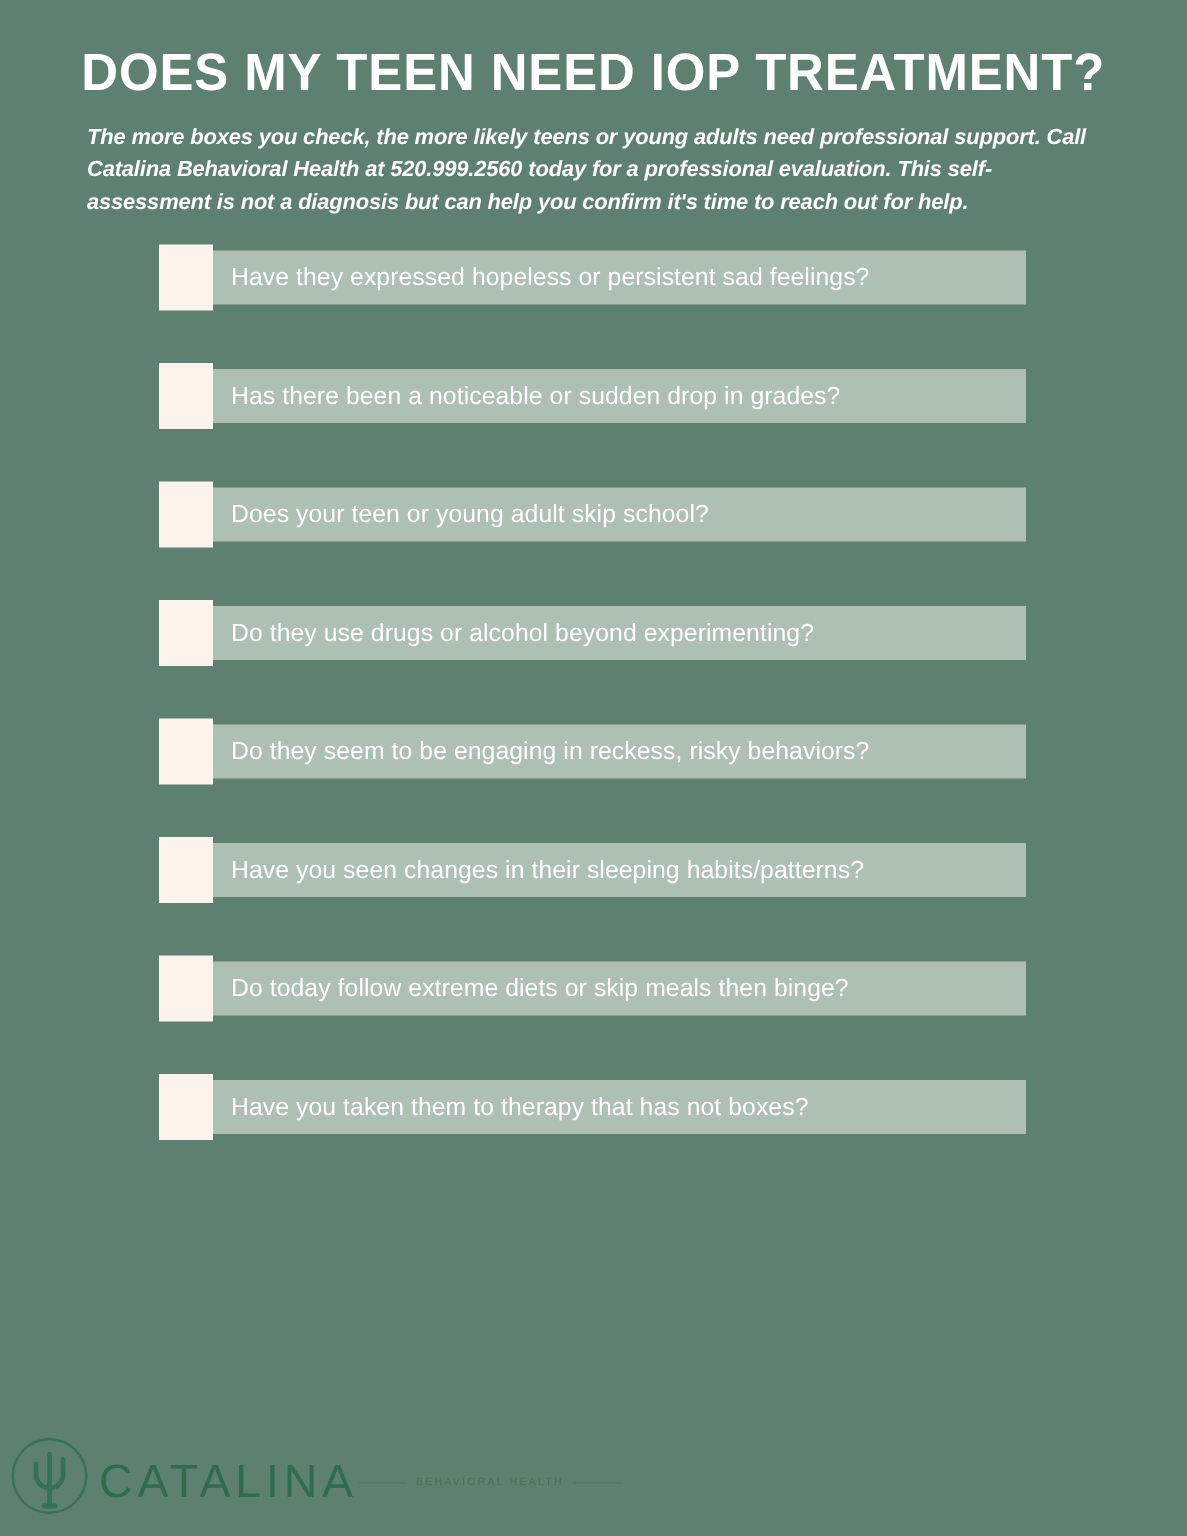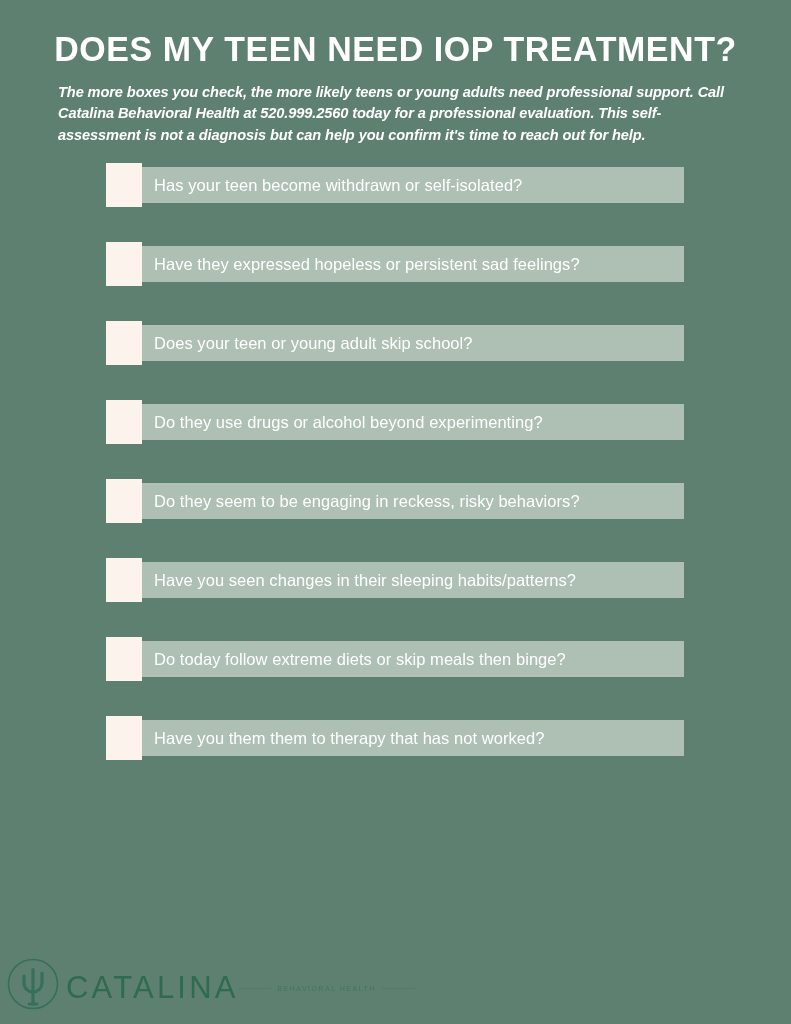"Has your teen become withdrawn" div.check-row { html: <div> <div> <span>Has your teen become withdrawn or self-isolated?</span> </div> <div></div> </div> -> none }
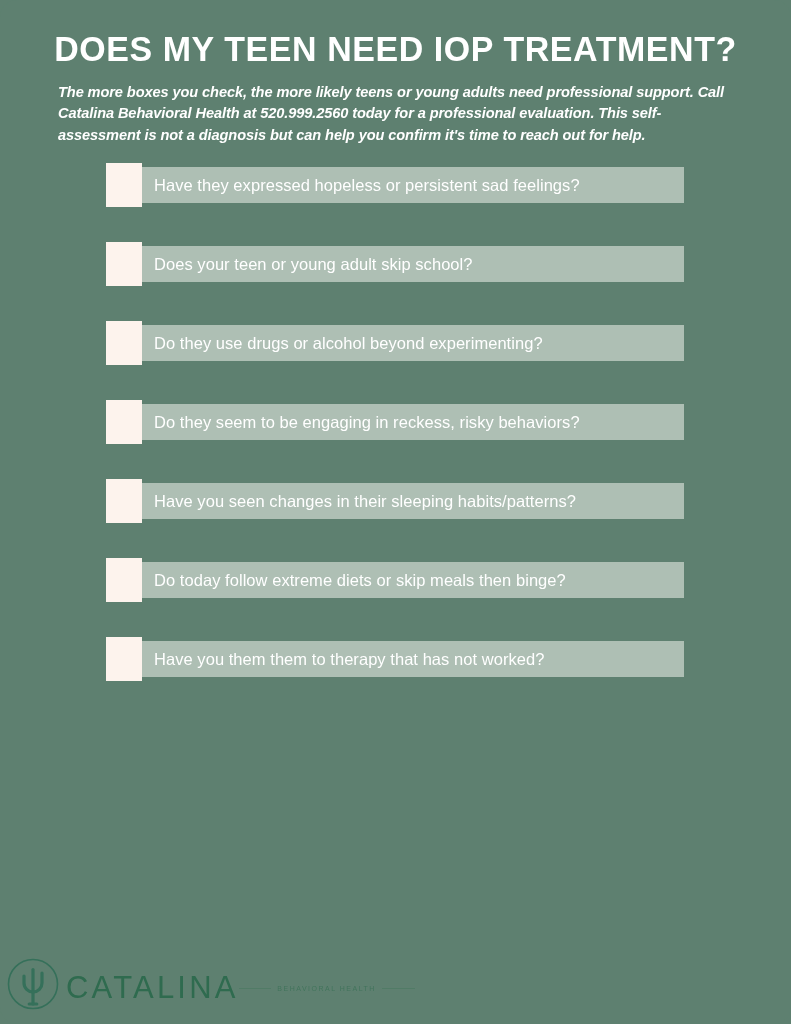"Has there been a noticeable" div.check-row { html: none -> <div> <div> <span>Has there been a noticeable or sudden drop in grades?</span> </div> <div></div> </div> }
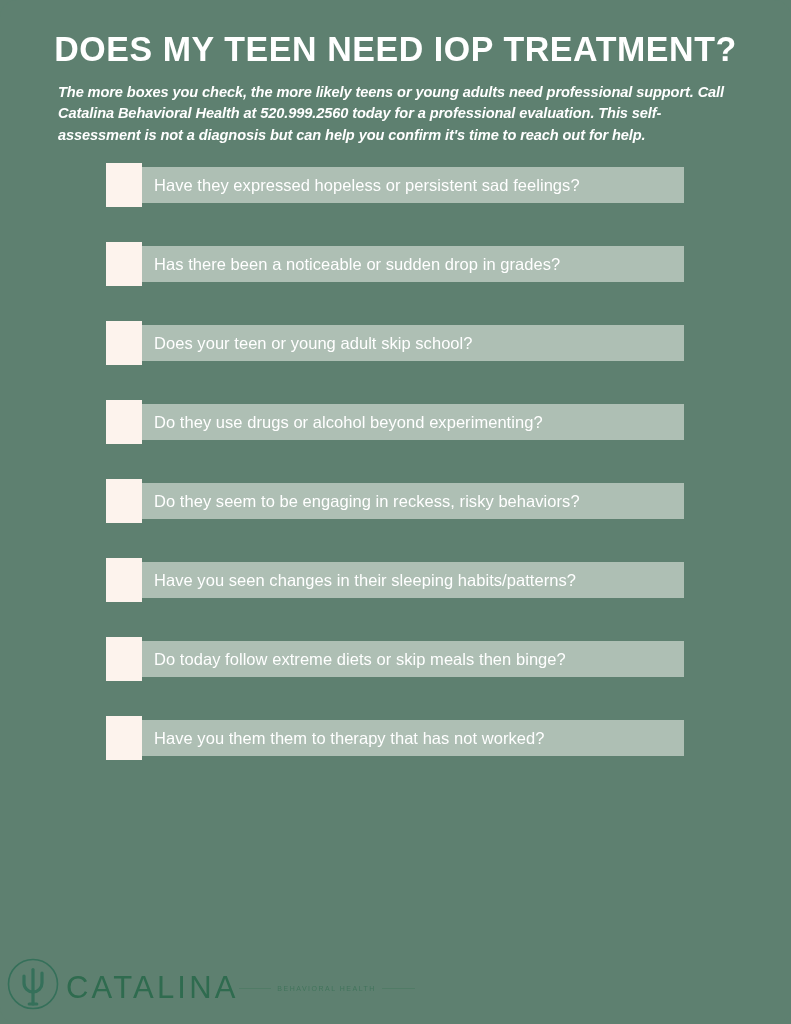"Have you them them to" span.bar-label { text: them them to therapy that has not worked -> taken them to therapy that has not boxes }
